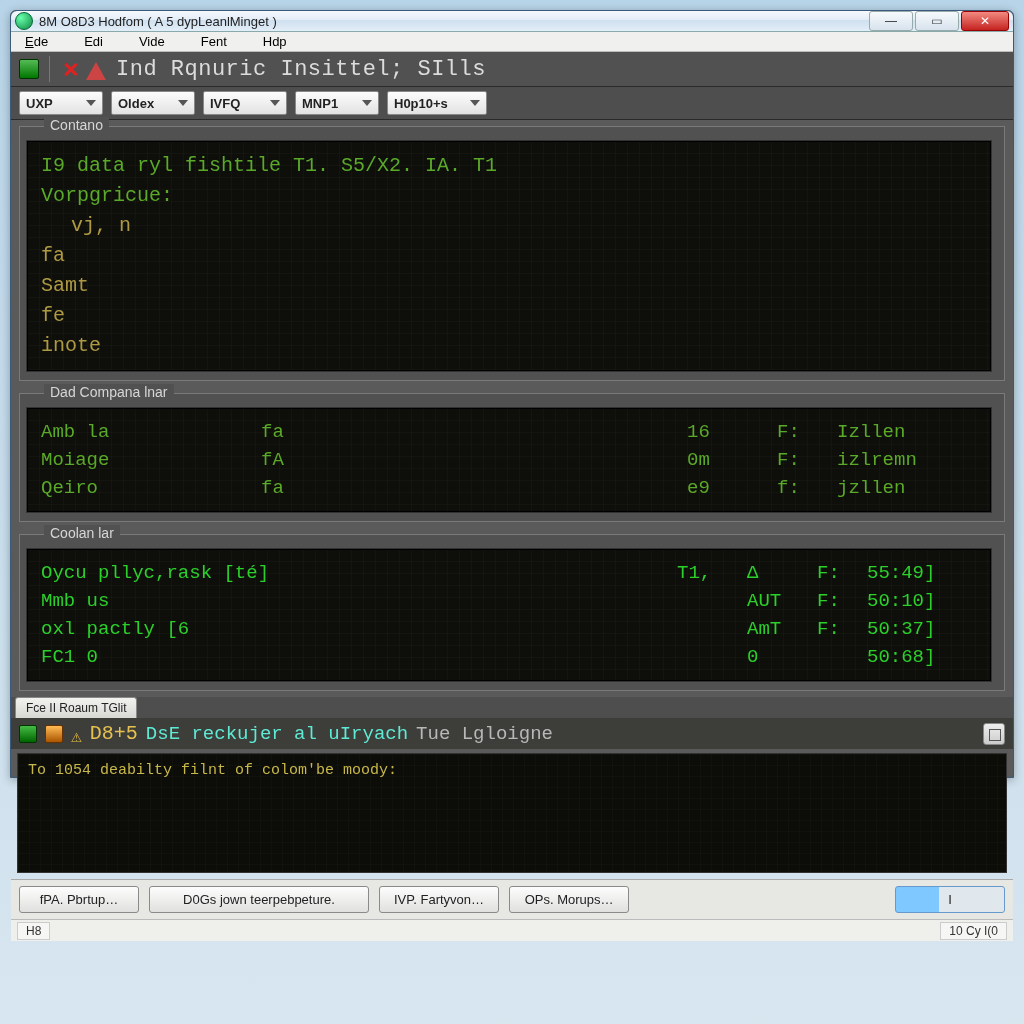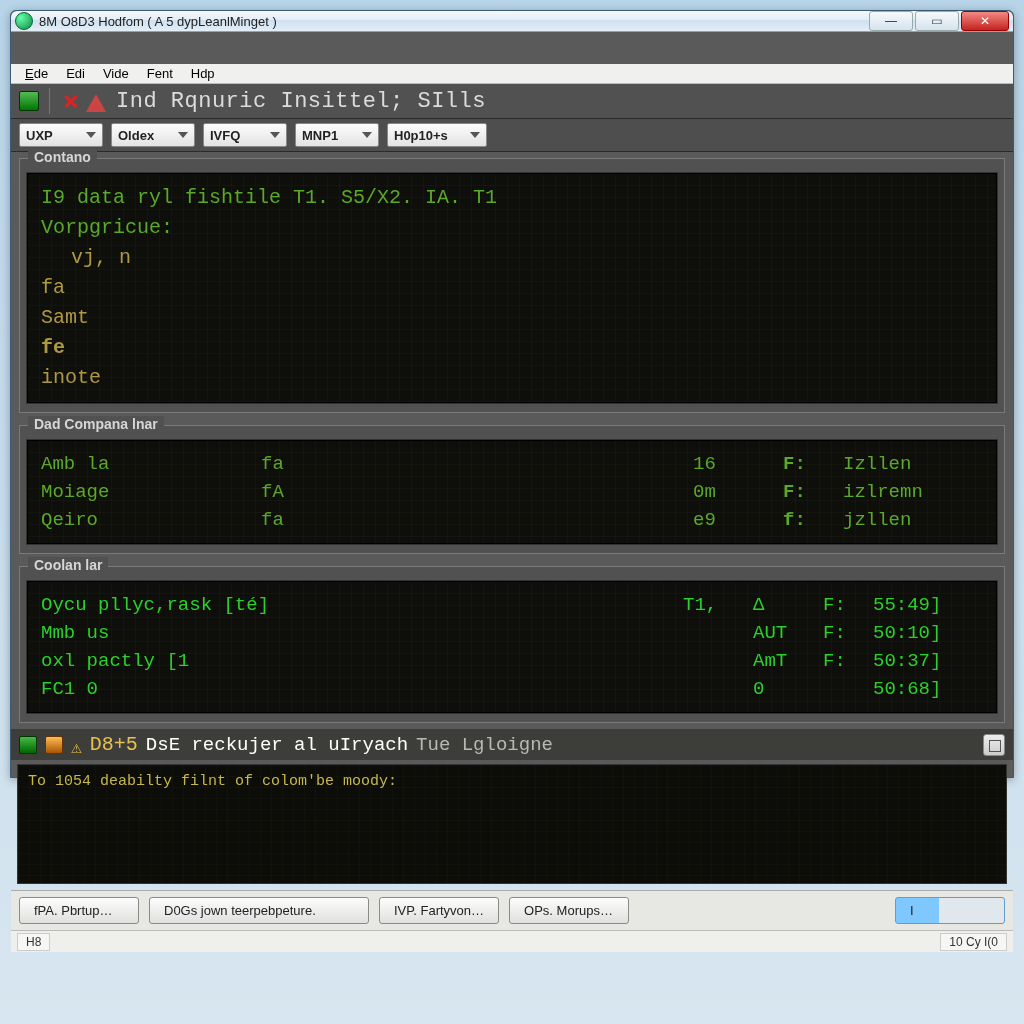"Ede" .menubar { gap: 2px -> 20px; margin-top: 32px -> none }
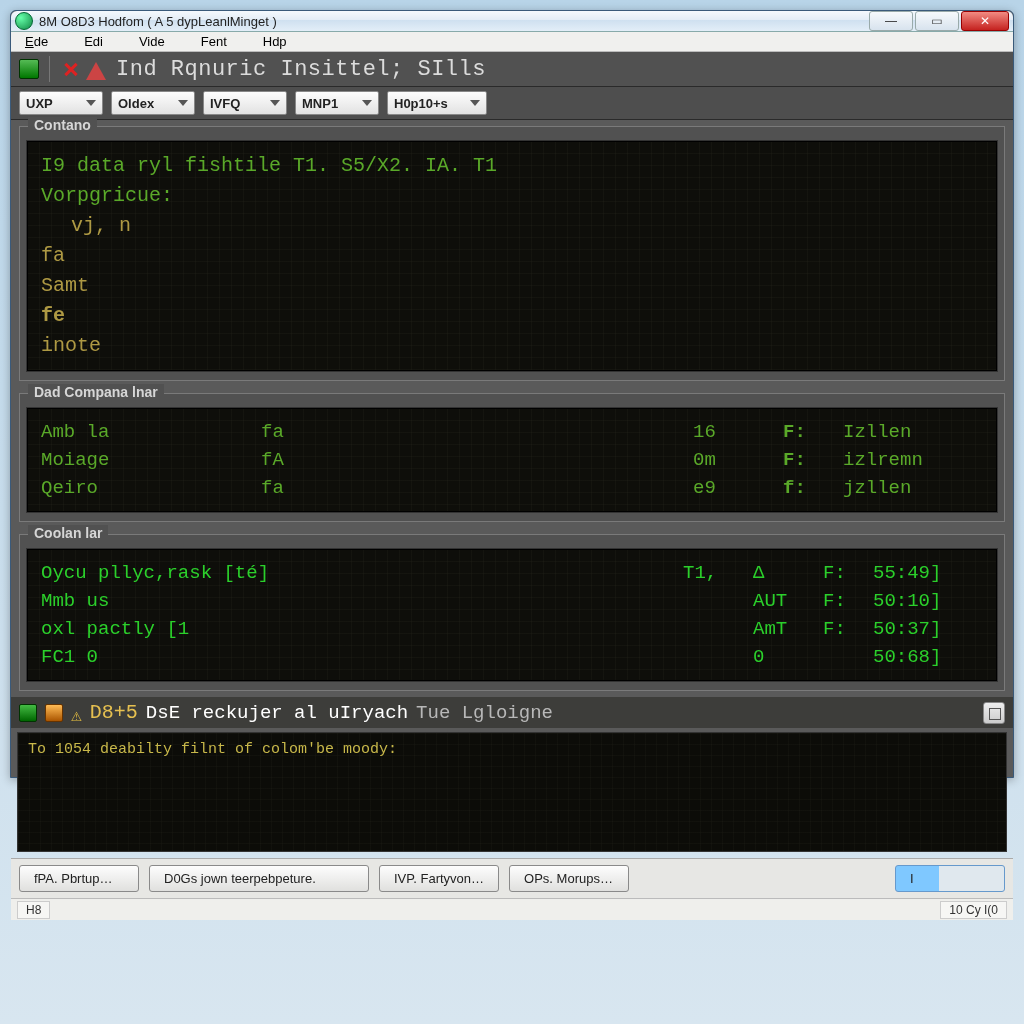"Contano" .groupbox .gb-legend { font-weight: bold -> none; left: 8px -> 24px }
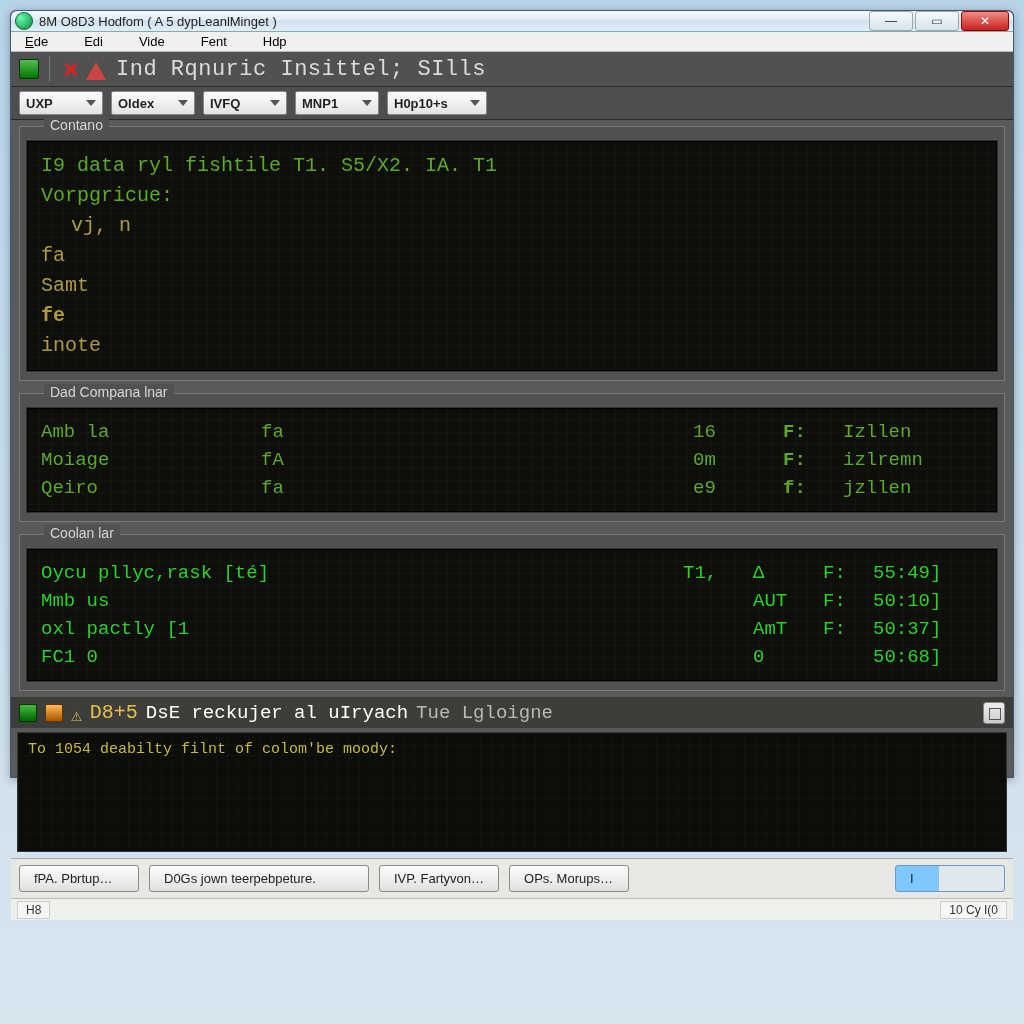"I9 data ryl fishtile T1." .term { margin: 4px 6px 8px 6px -> 4px 12px 8px 6px }
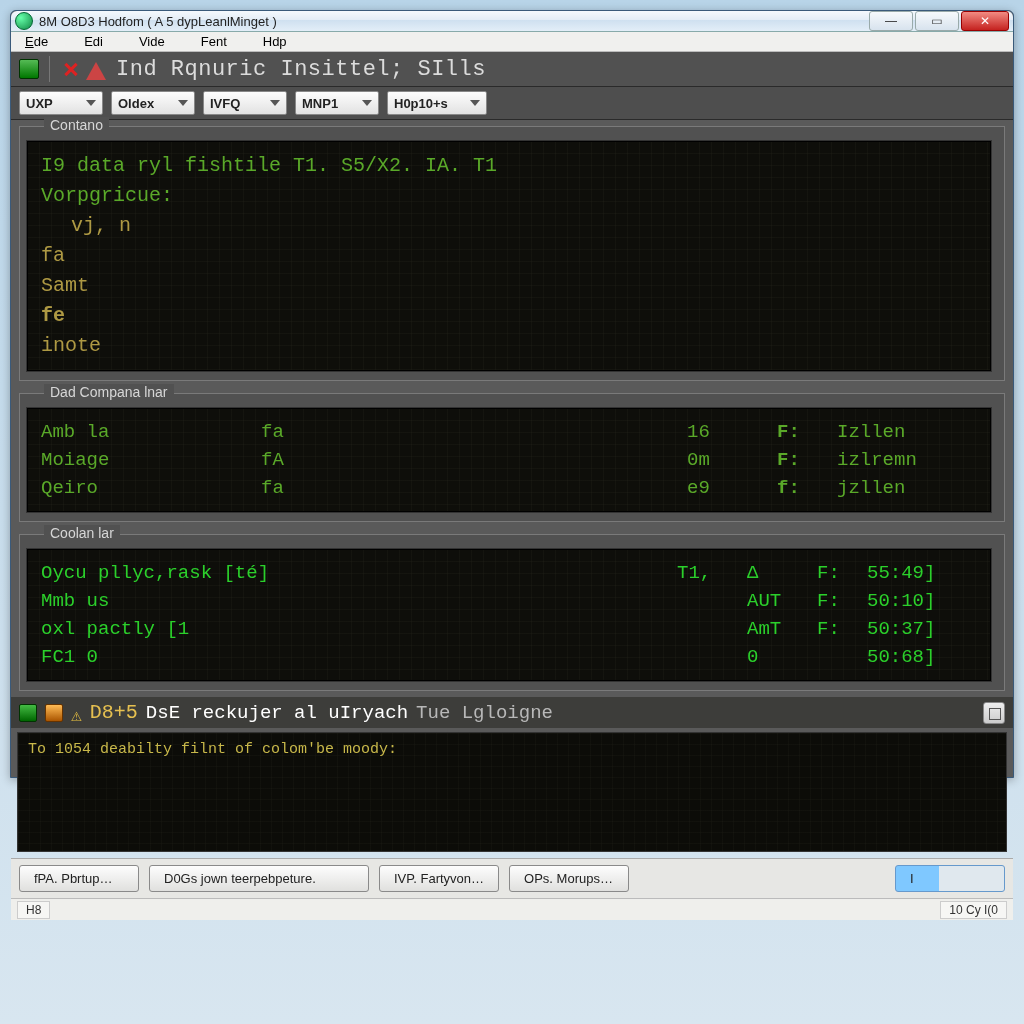"fe" .c4 { font-weight: bold -> none }
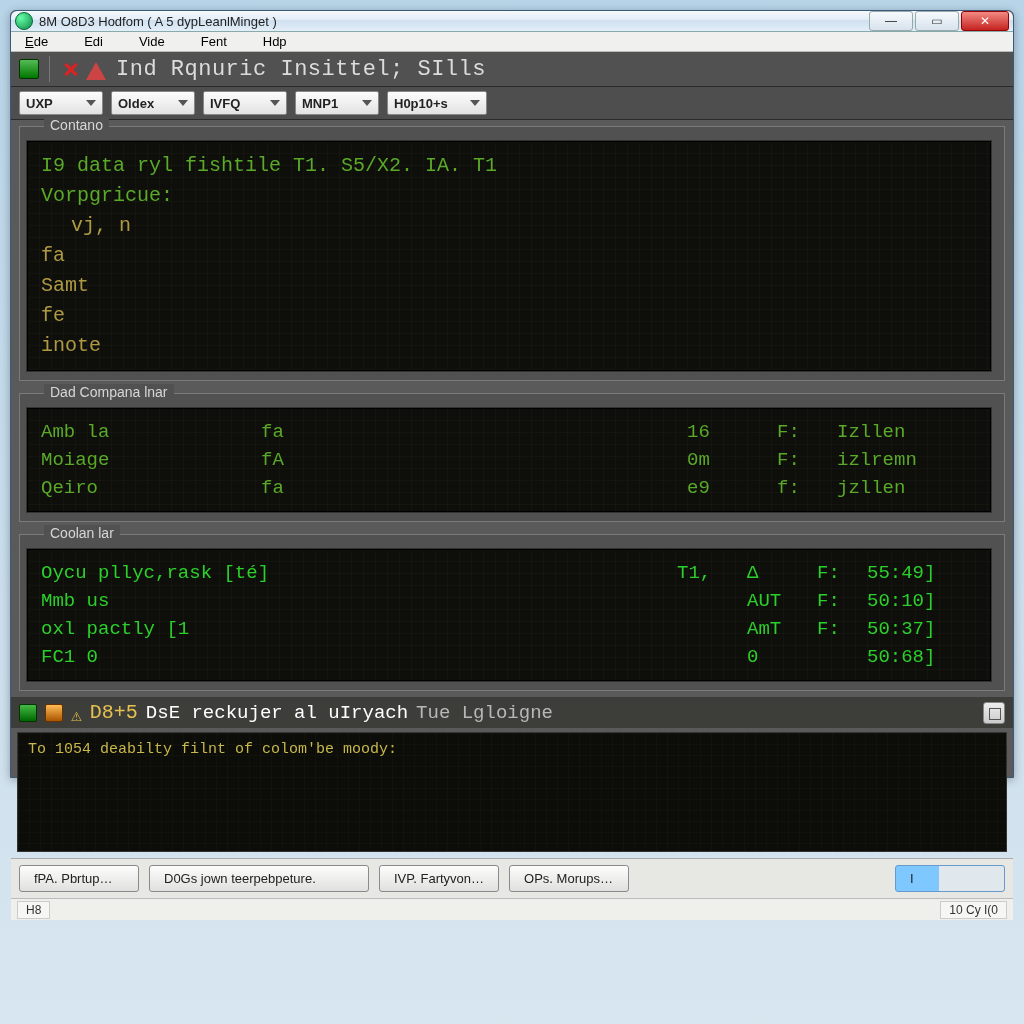"oxl pactly [1" span { text: 1 -> 6 }
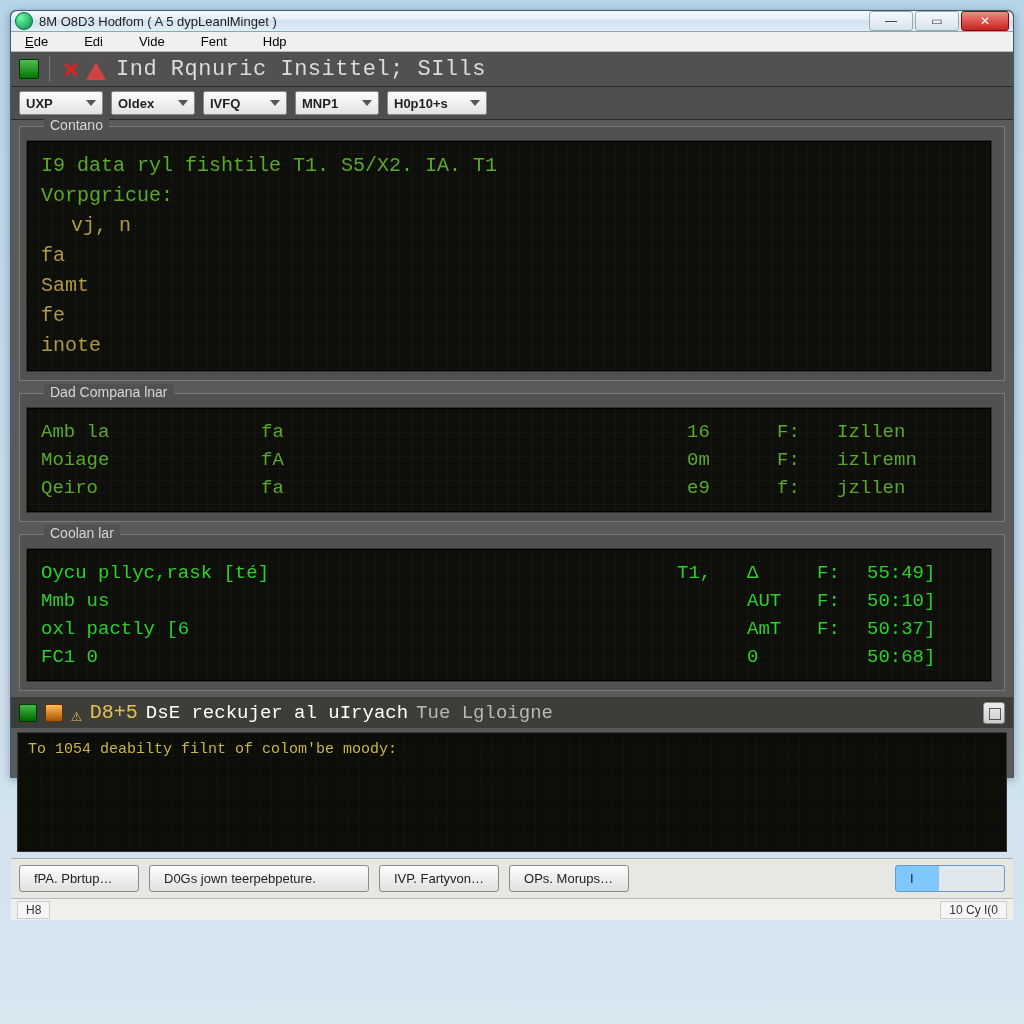"Fce II Roaum TGlit" div.tabstrip { html: none -> <div> <div>Fce II Roaum TGlit</div> </div> }
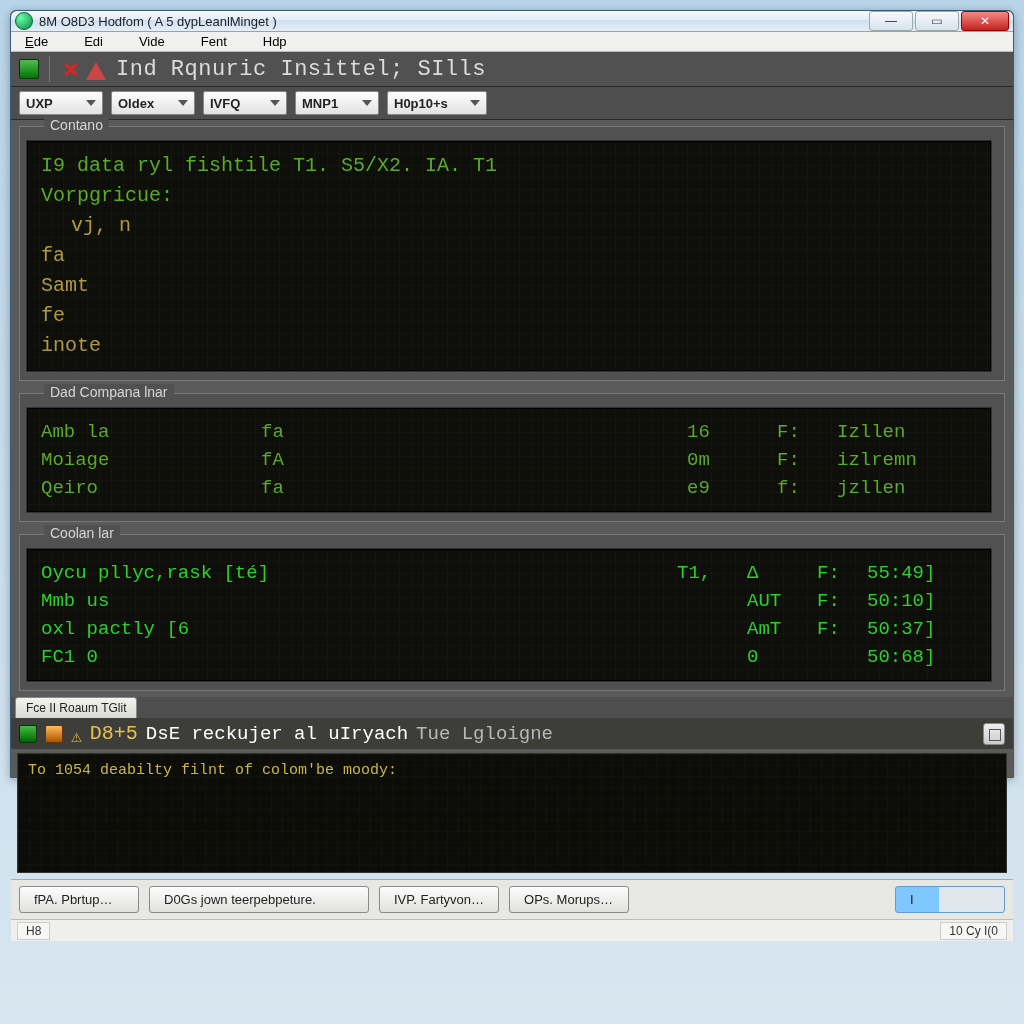"DsE reckujer al uIryach" .logtoolbar .lt-text { color: #ffffff -> #5eead4 }
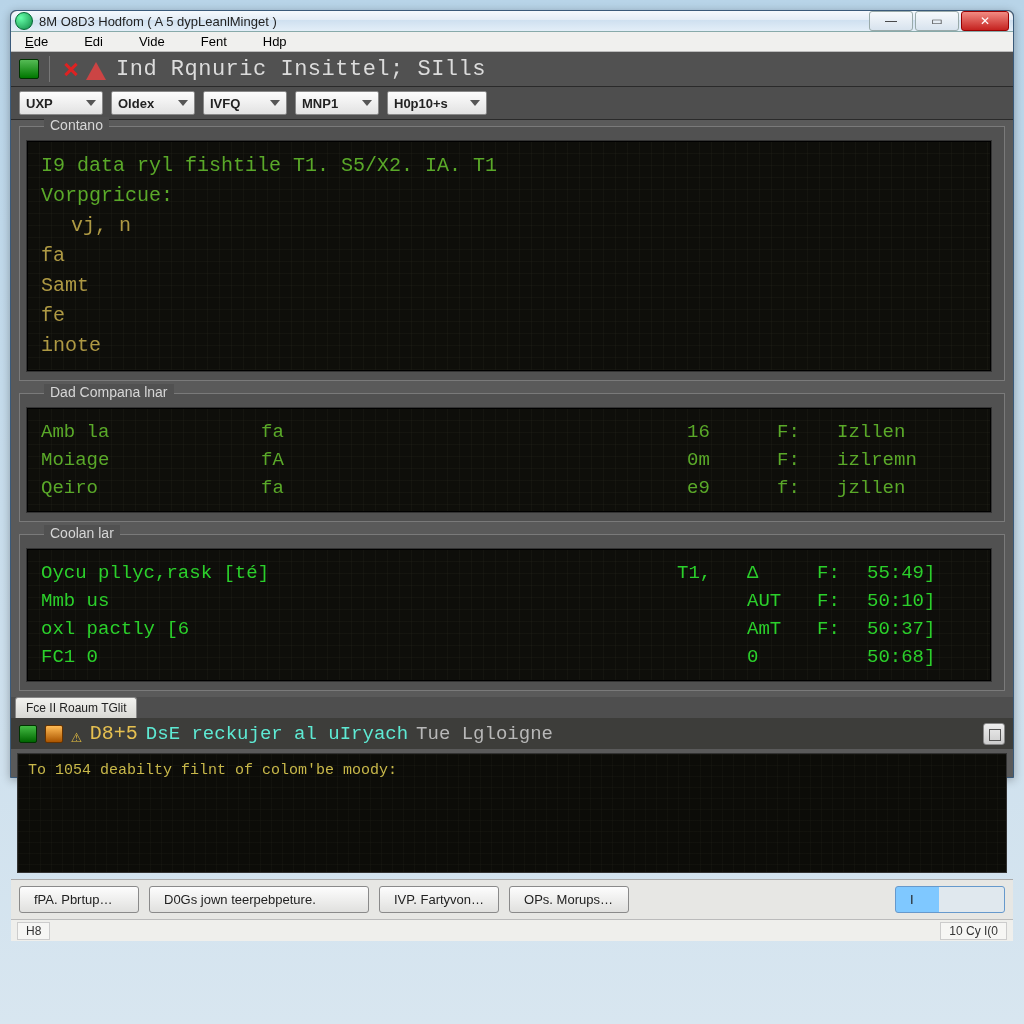"fPA. Pbrtup…" .btn { text-align: left -> center }
